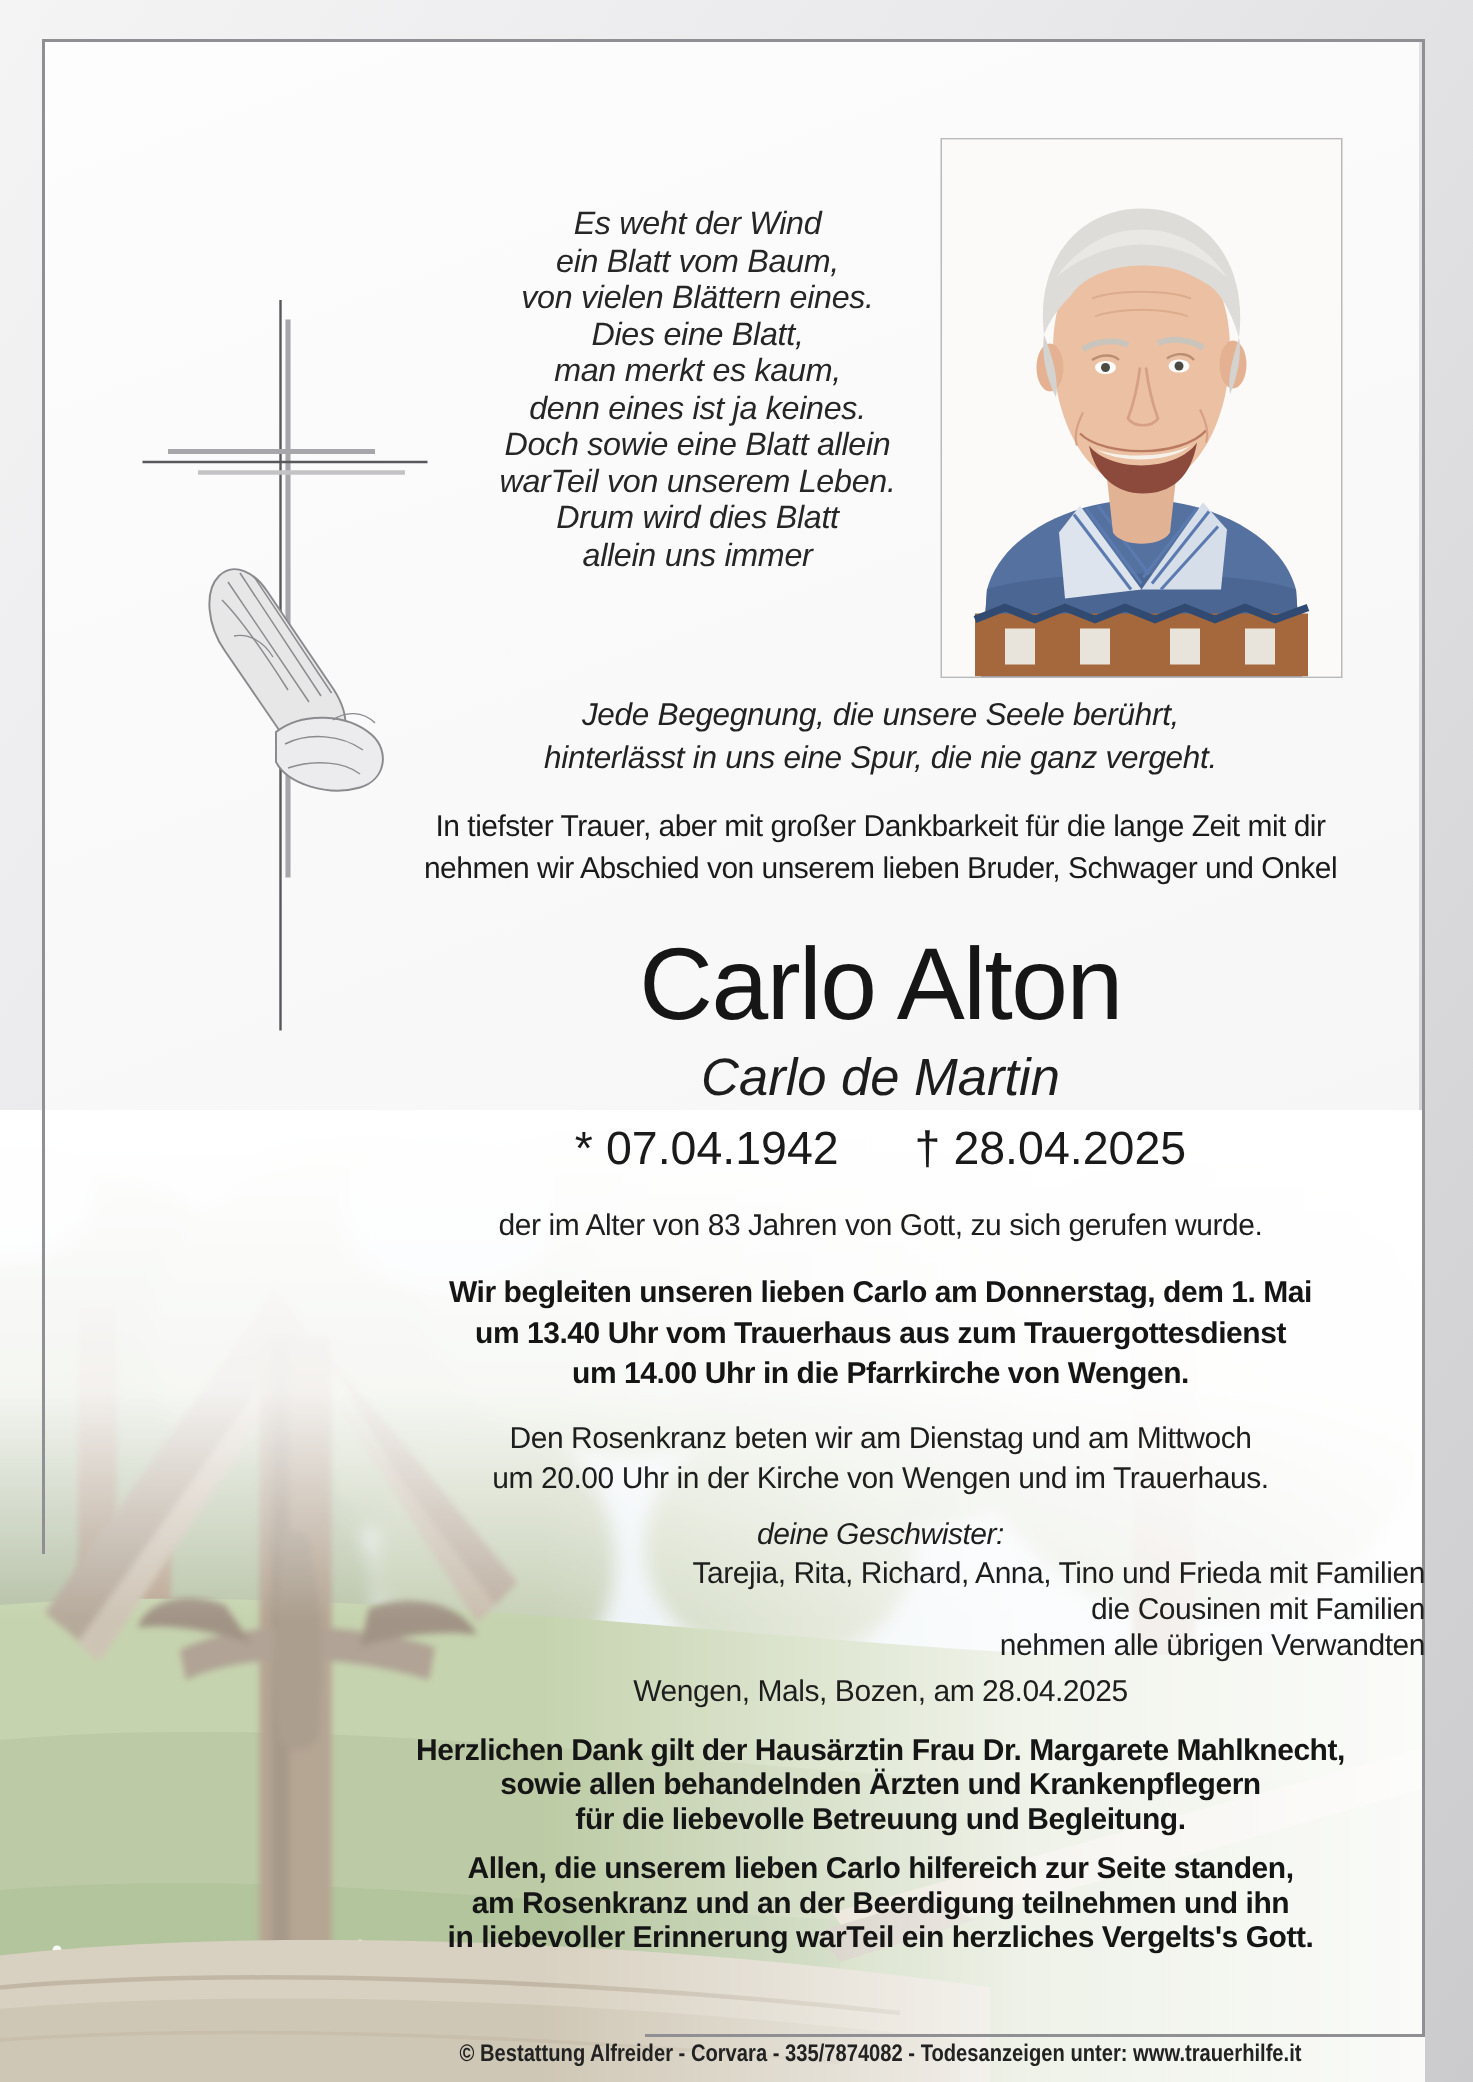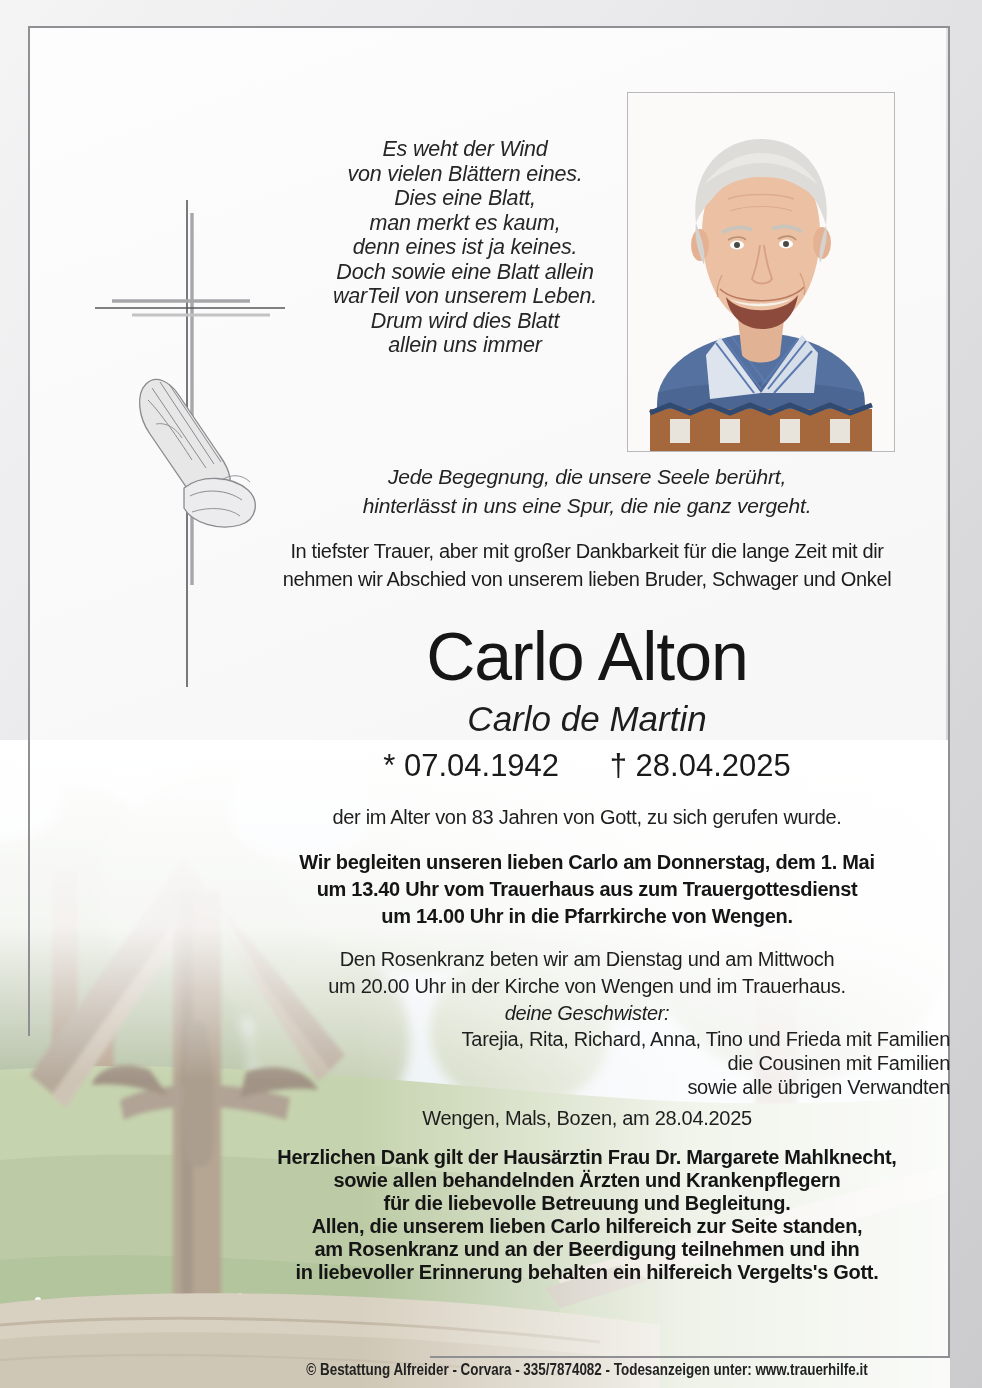"ein Blatt vom Baum," div { html: none -> <div>ein Blatt vom Baum,</div> }
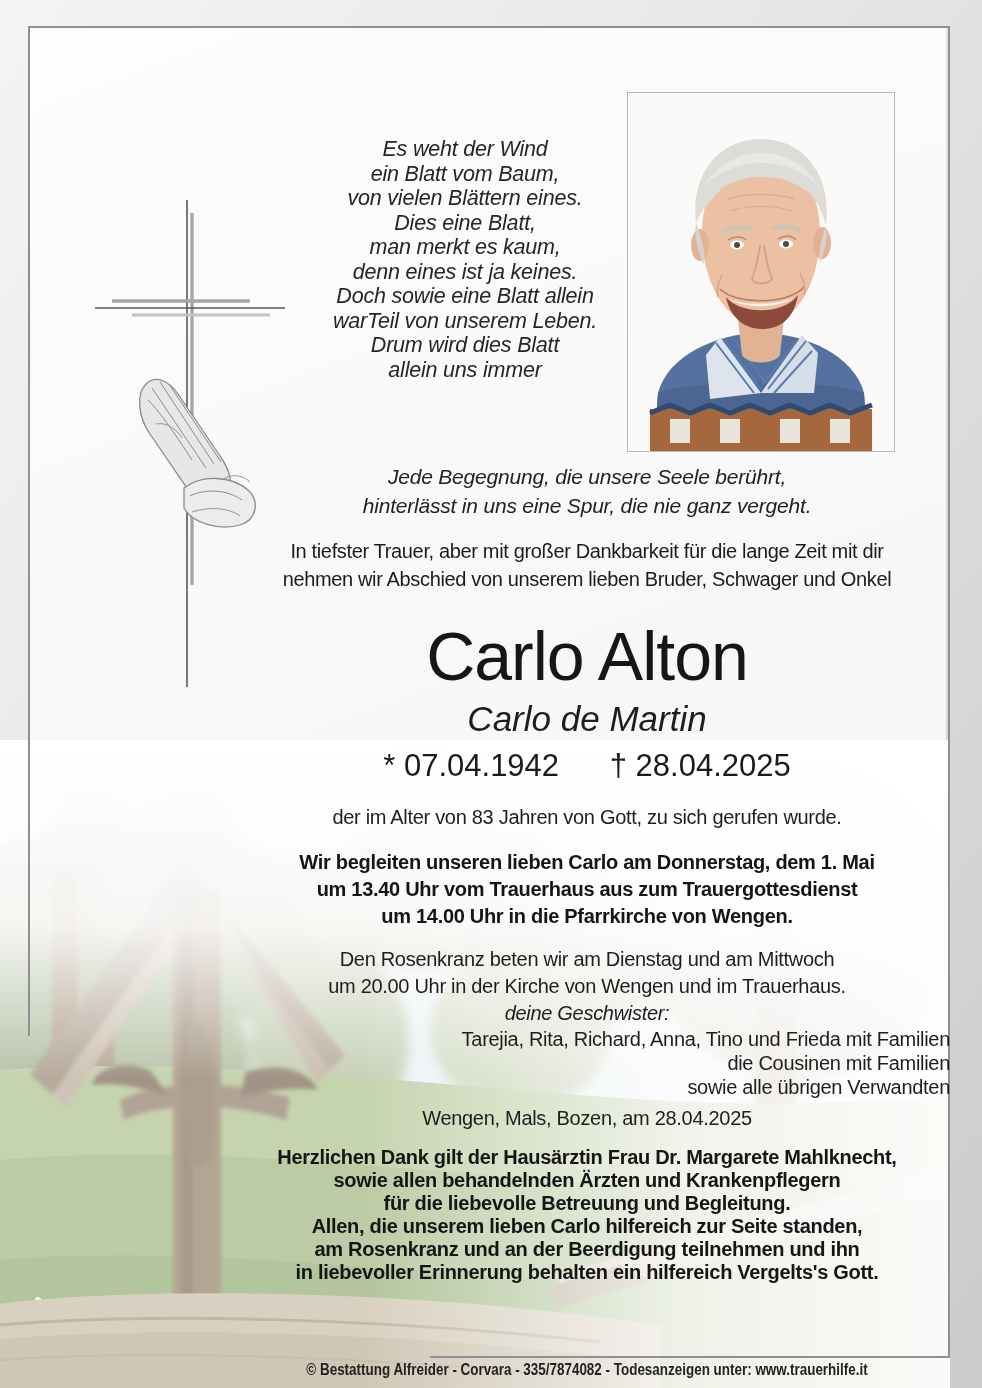"deine Geschwister:" .mt10 { margin-top: none -> 10px }
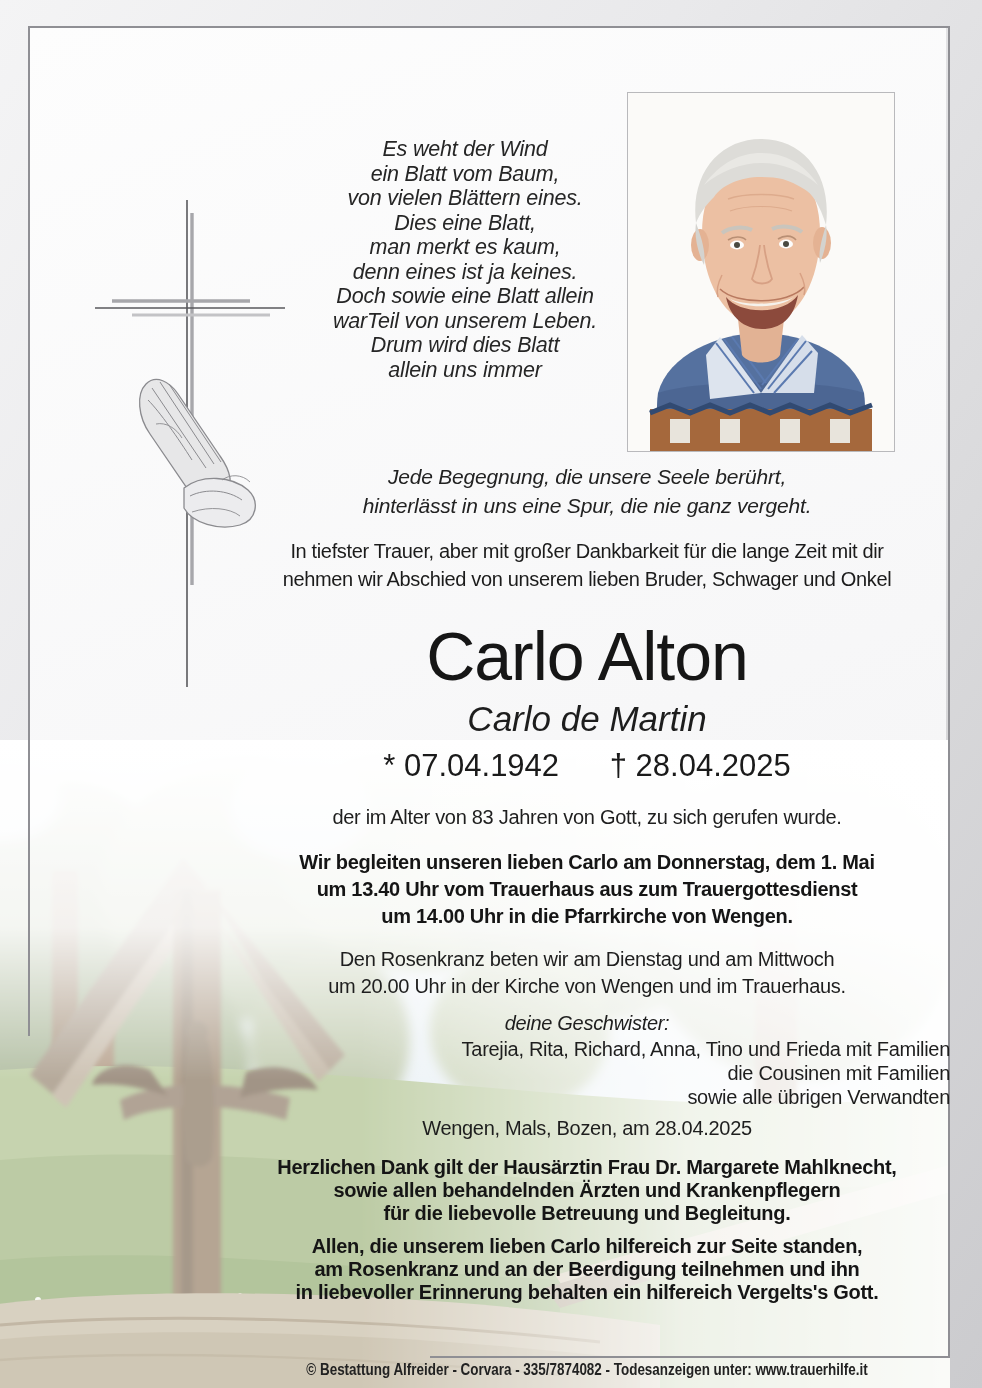"sowie alle übrigen Verwandten" div.tight { text: sowie -> nehmen }
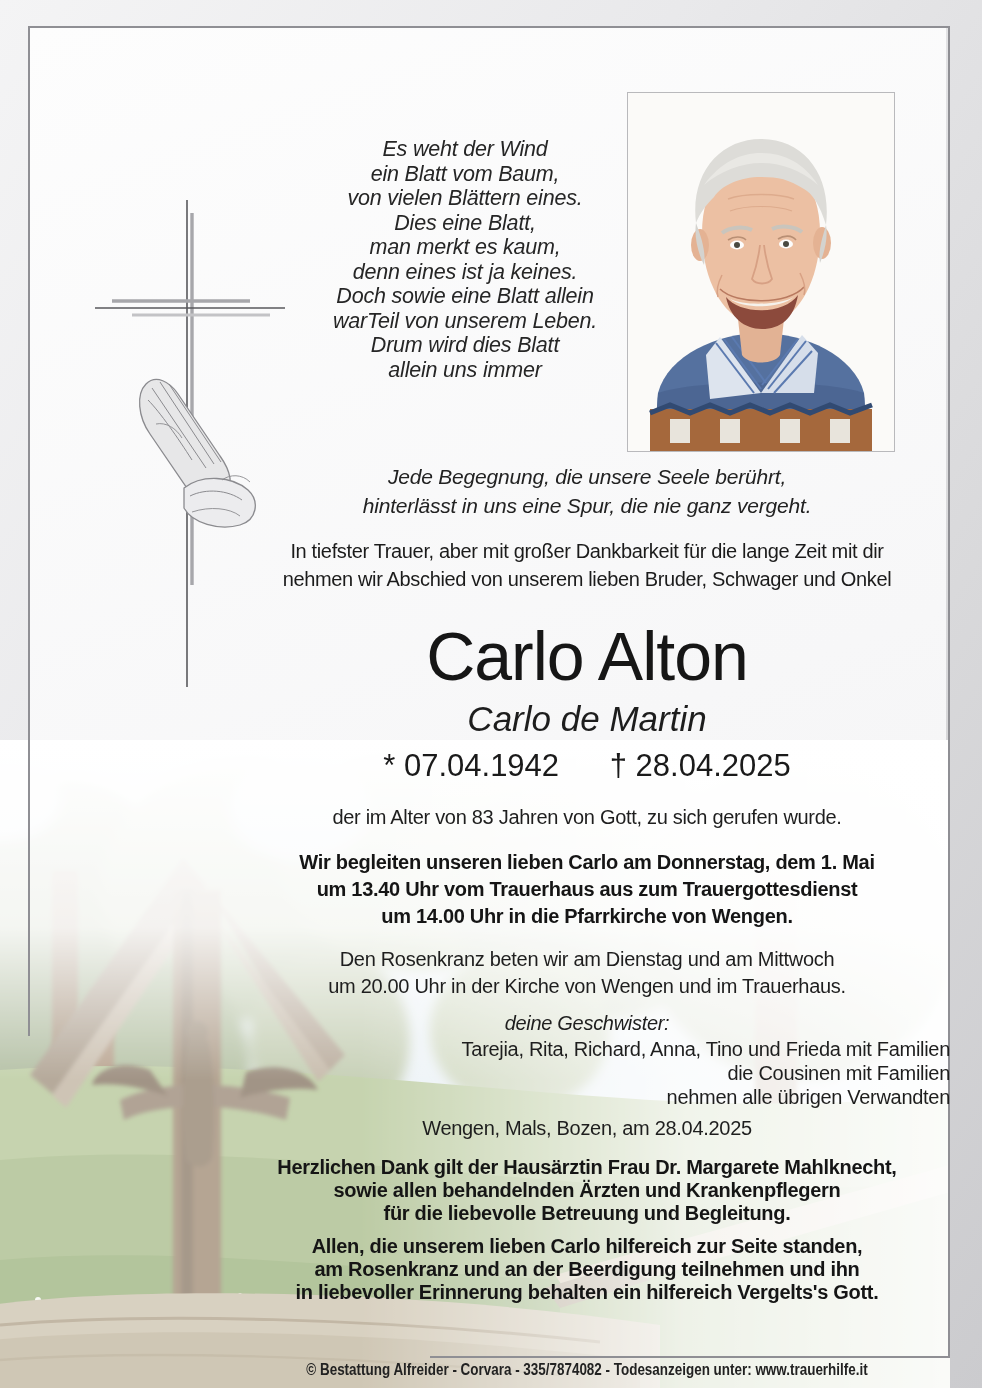"in liebevoller Erinnerung behalten ein" div.b { text: behalten ein hilfereich -> warTeil ein herzliches }
